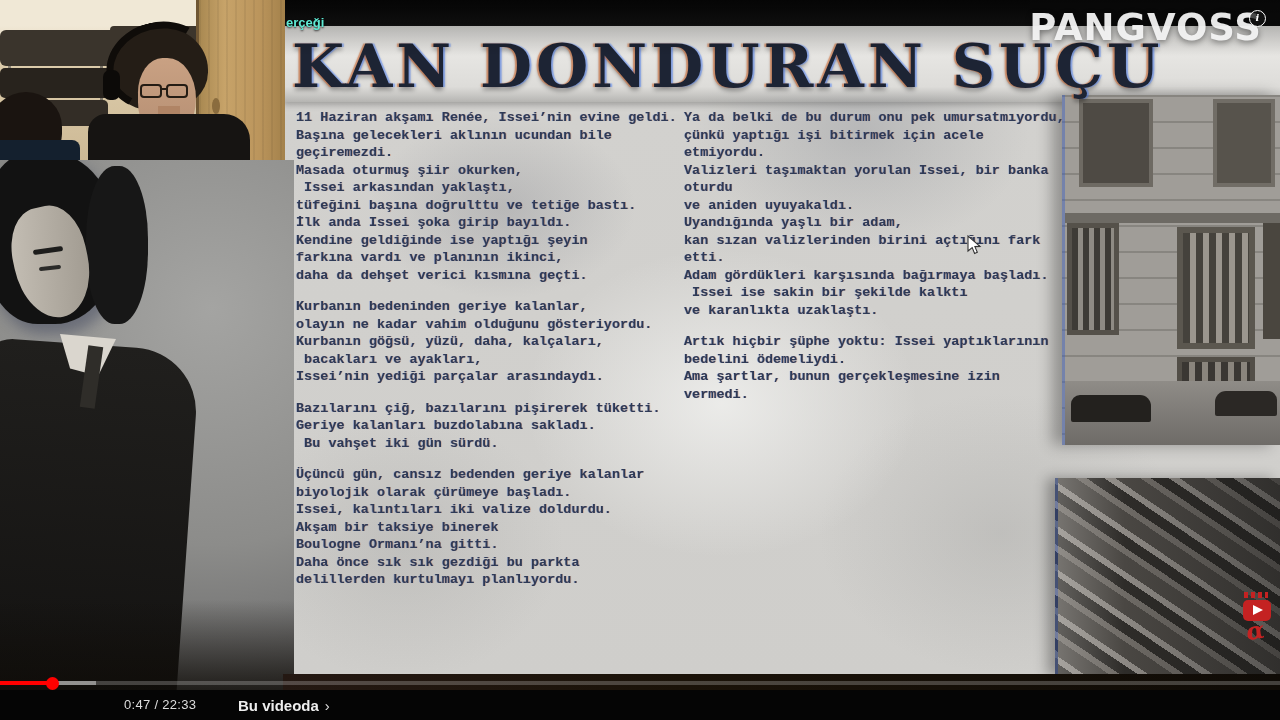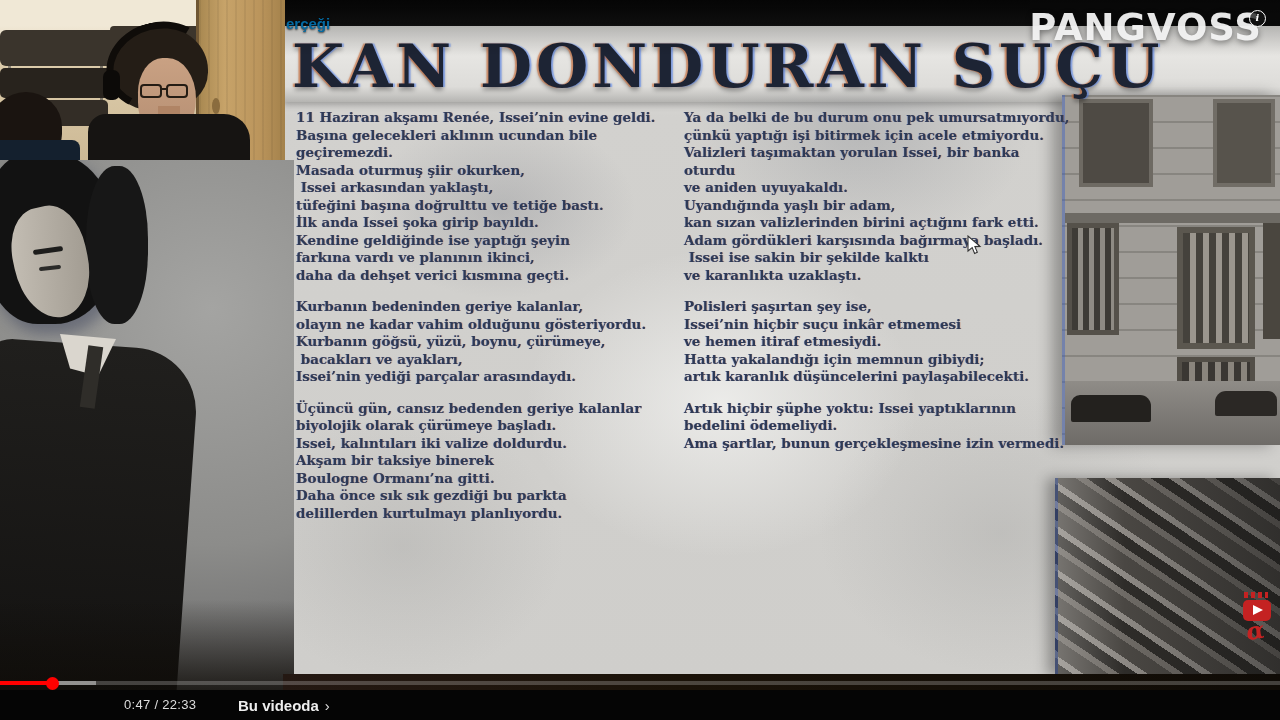"erçeği" #title-frag { color: #0369a1 -> #5eead4; font-size: 15px -> 13px }
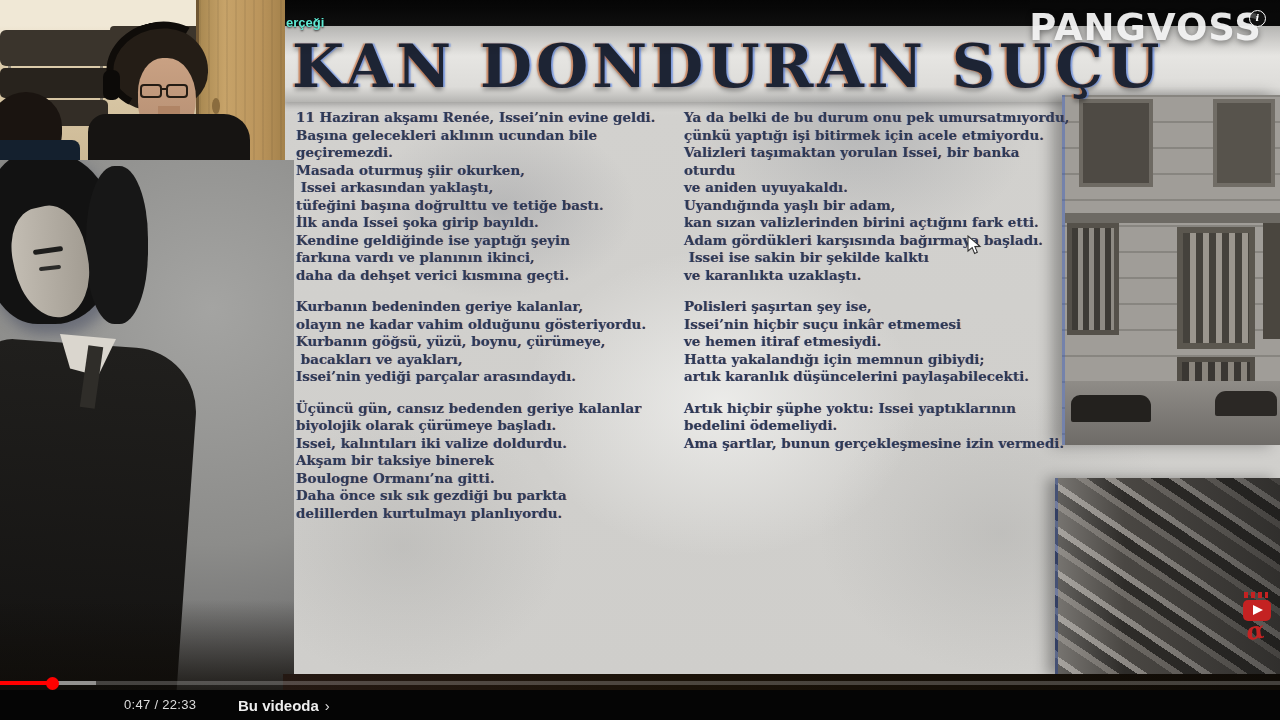"11 Haziran akşamı Renée, Issei’nin" .para { font-family: none -> Liberation Mono, monospace }
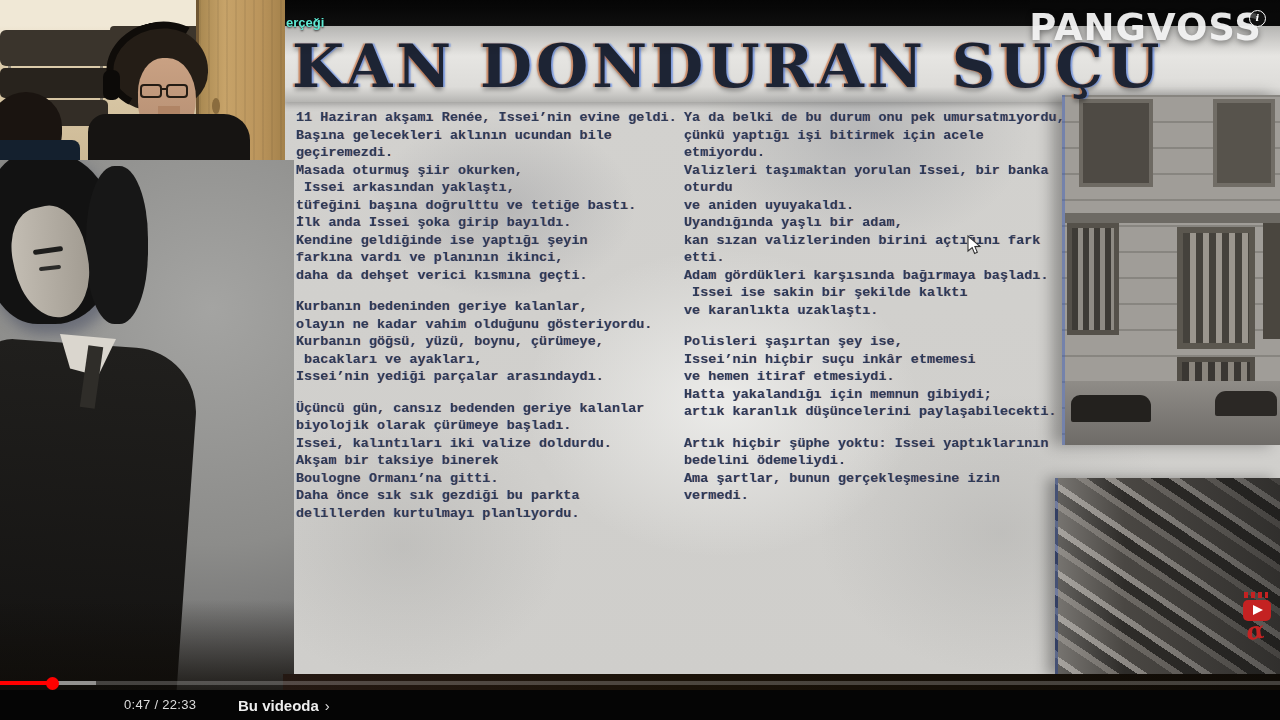"Kurbanın bedeninden geriye kalanlar," p.para { text: boynu, çürümeye -> daha, kalçaları }
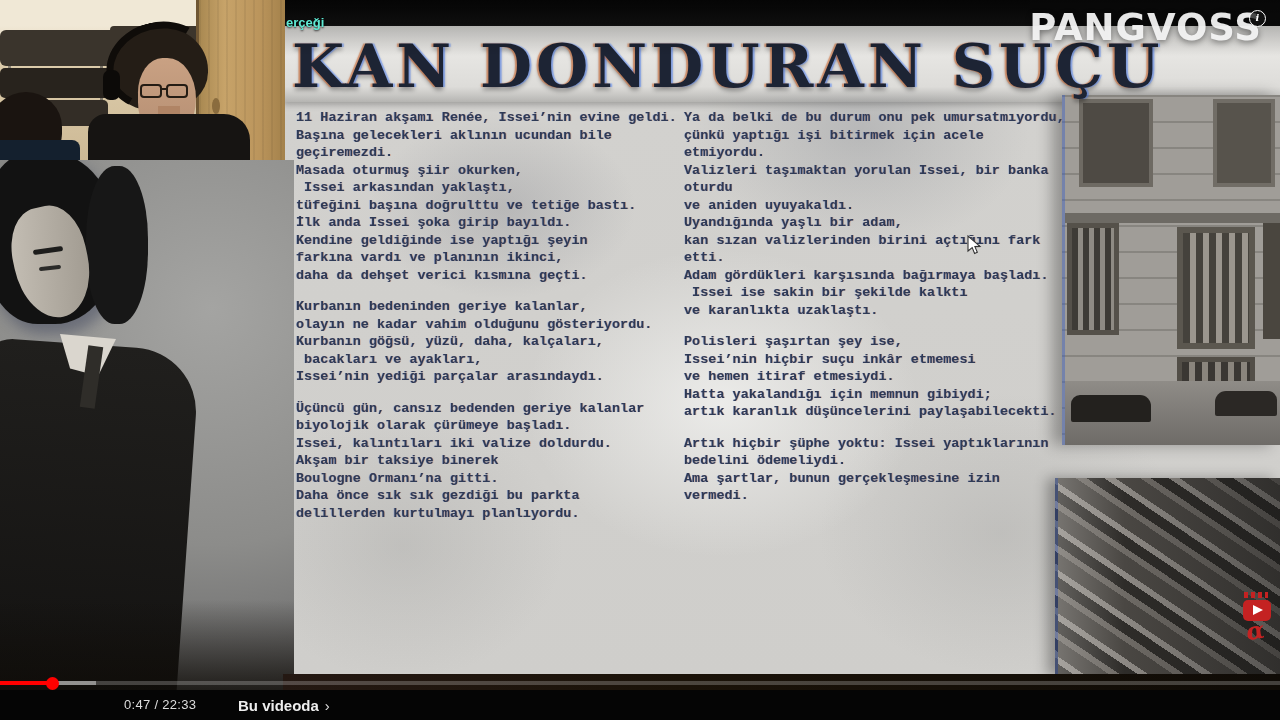"Polisleri şaşırtan şey ise," p.para { html: <p>Polisleri şaşırtan şey ise, Issei’nin hiçbir suçu inkâr etmemesi ve hemen itiraf etmesiydi. Hatta yakalandığı için memnun gibiydi; artık karanlık düşüncelerini paylaşabilecekti.</p> -> none }
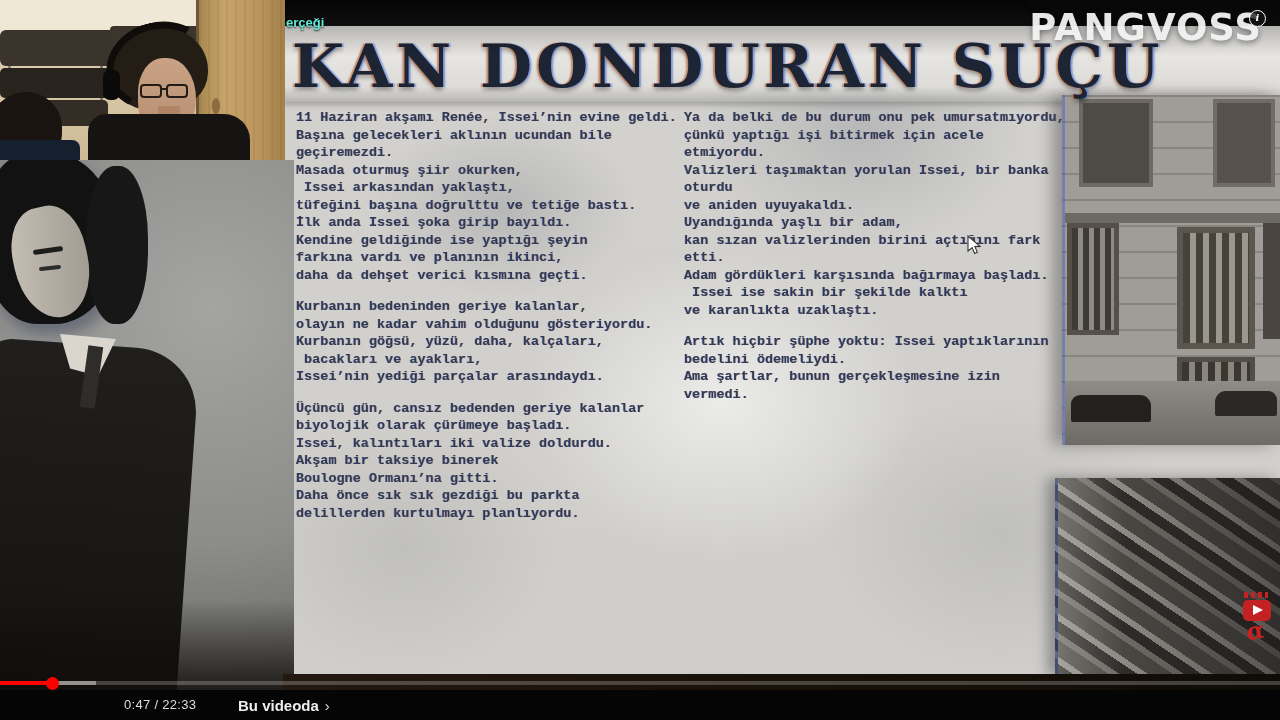"Bazılarını çiğ, bazılarını pişirerek" p.para { html: none -> <p>Bazılarını çiğ, bazılarını pişirerek tüketti. Geriye kalanları buzdolabına sakladı. Bu vahşet iki gün sürdü.</p> }
